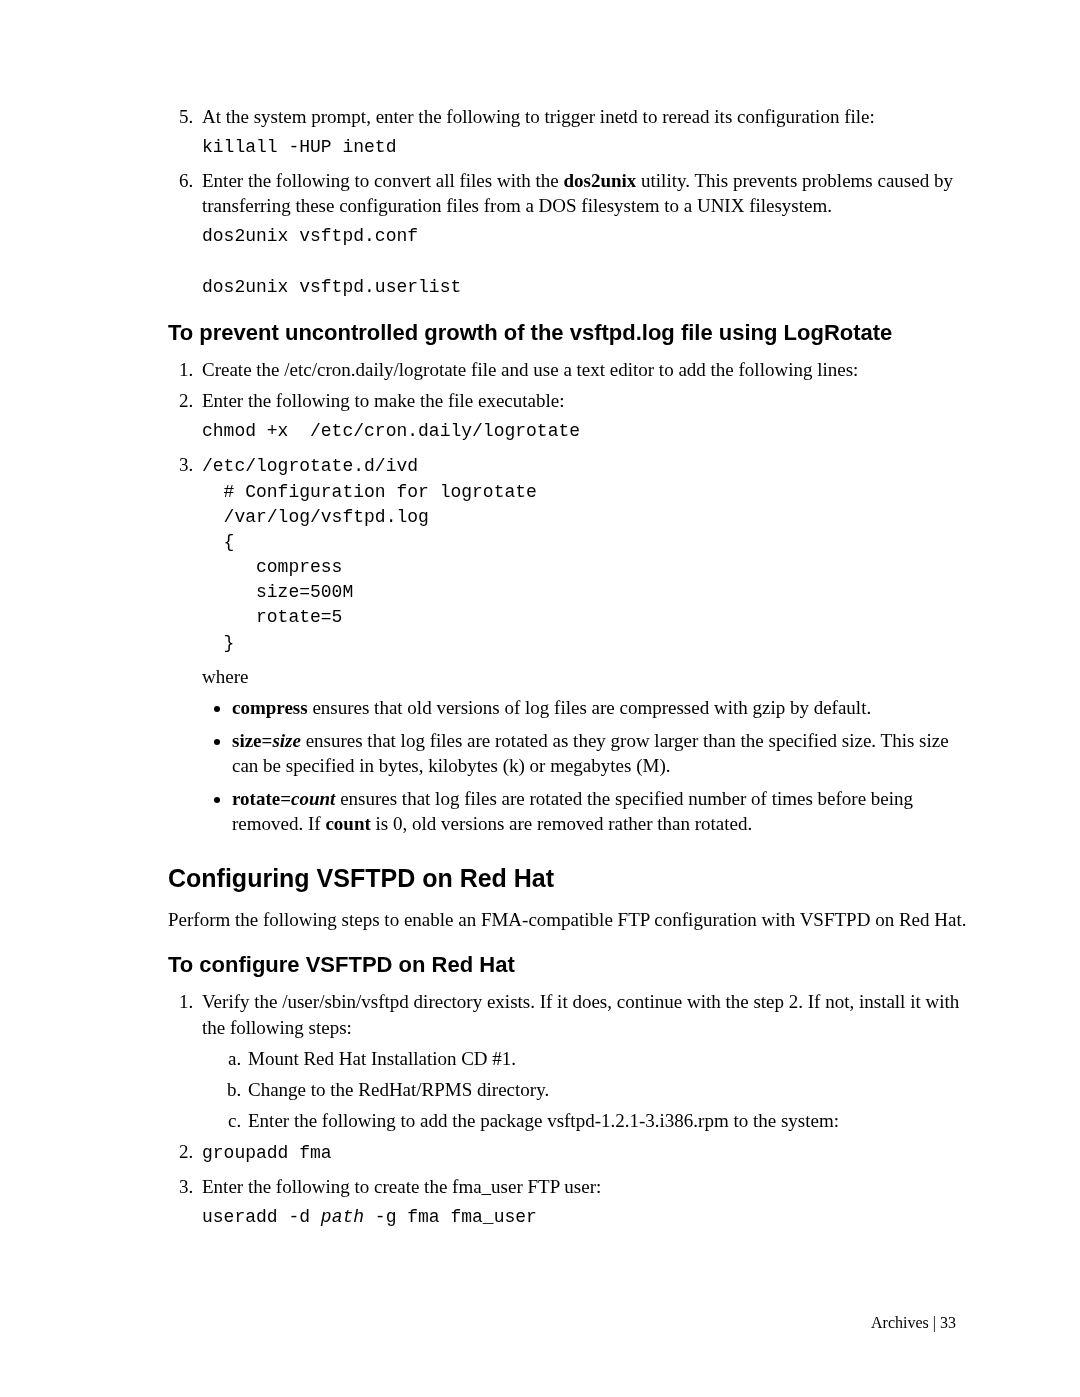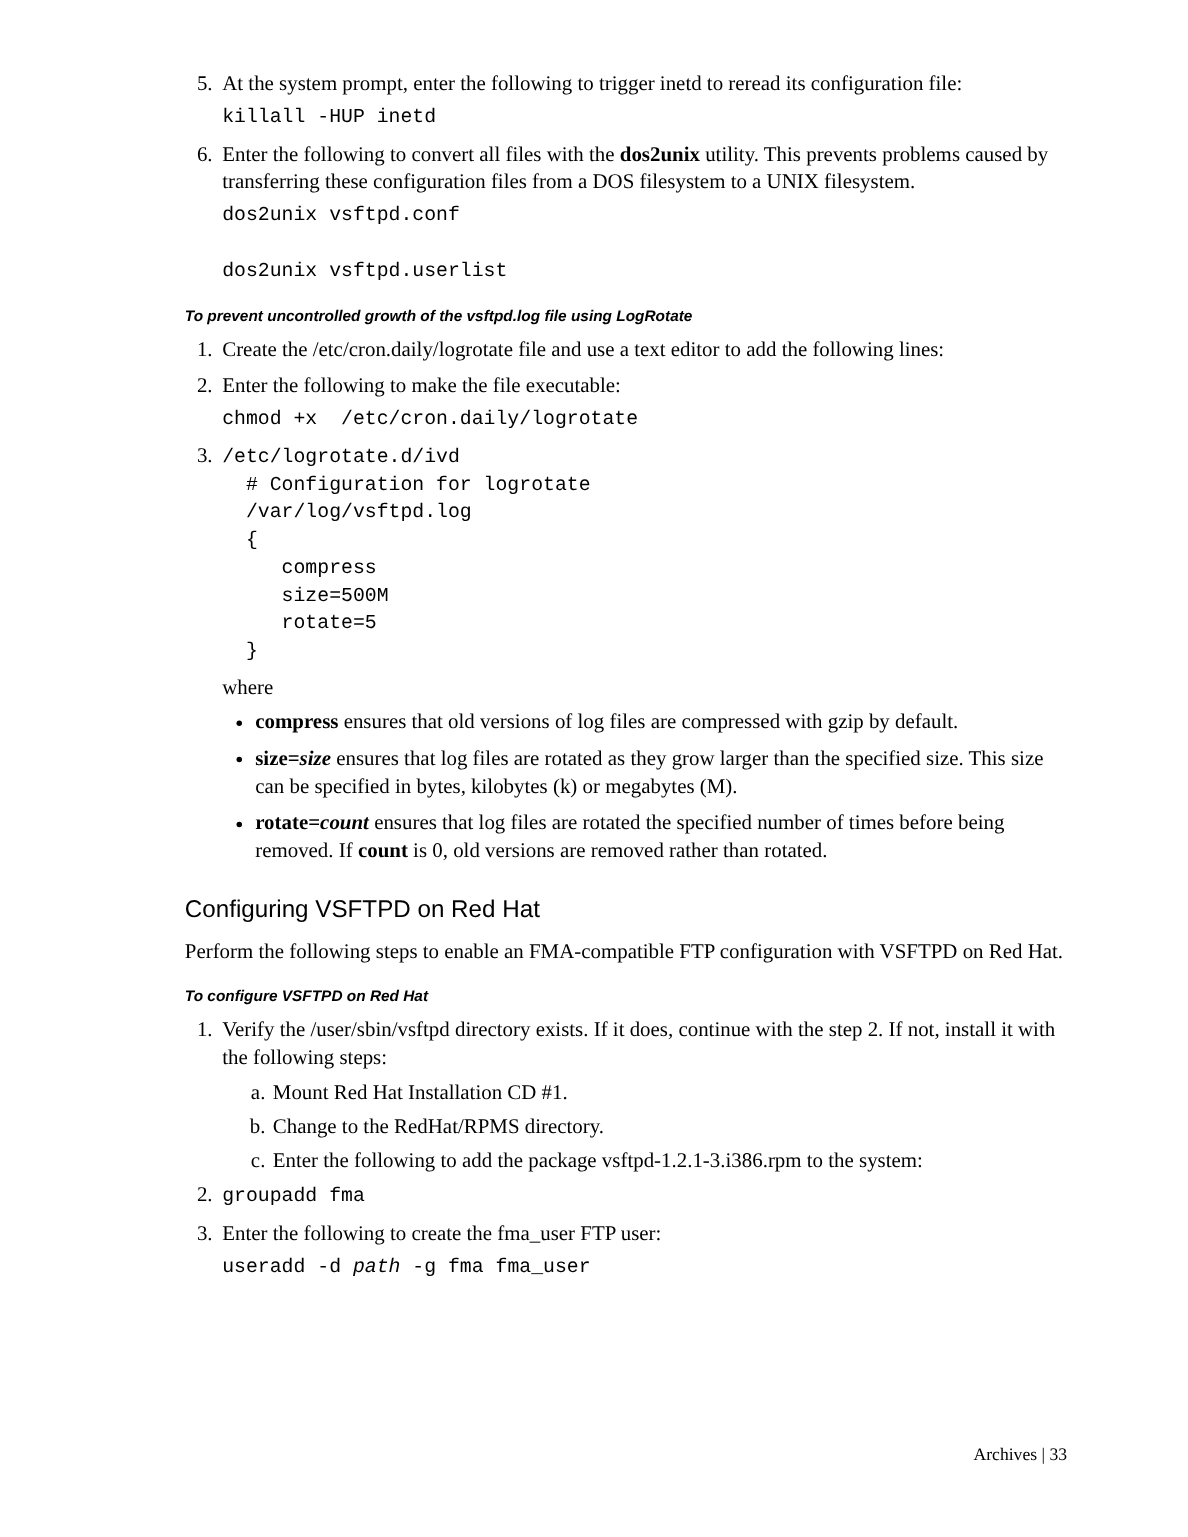"At the system prompt, enter" .page { padding: 64px 110px 60px 168px -> 104px 110px 60px 168px }
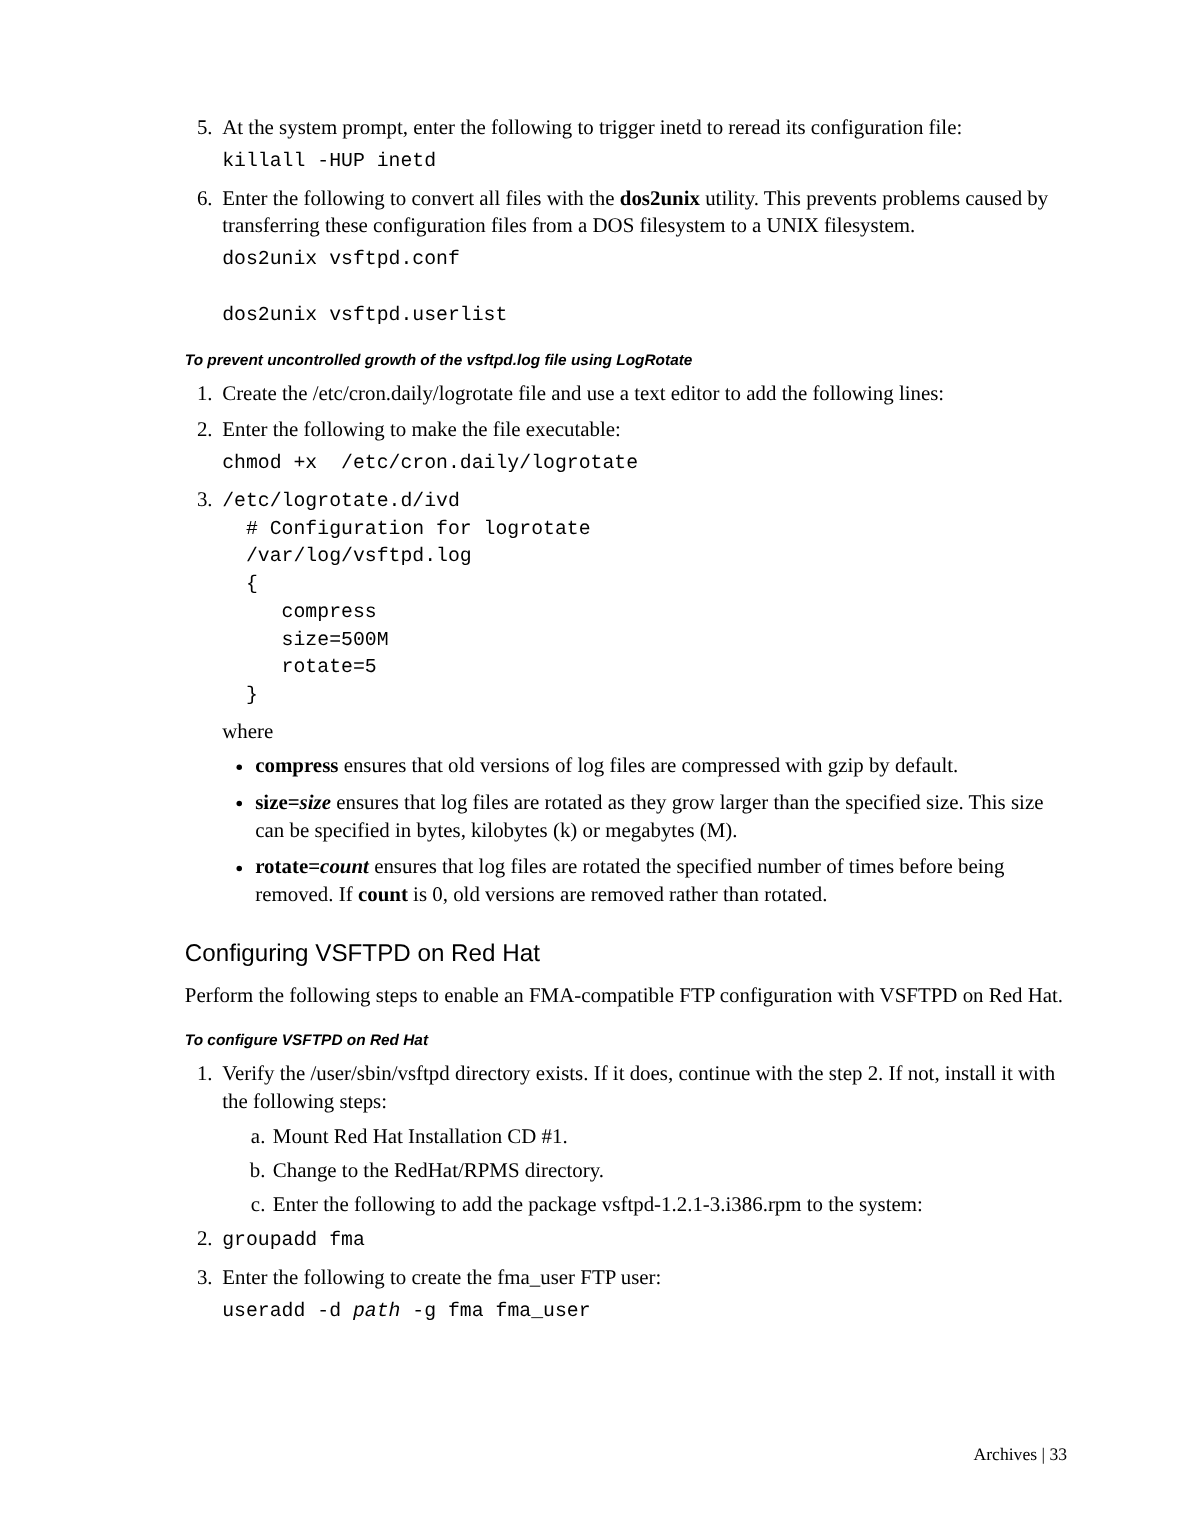"To prevent uncontrolled growth of" h3.sec { font-size: 14px -> 22px; font-style: italic -> none }
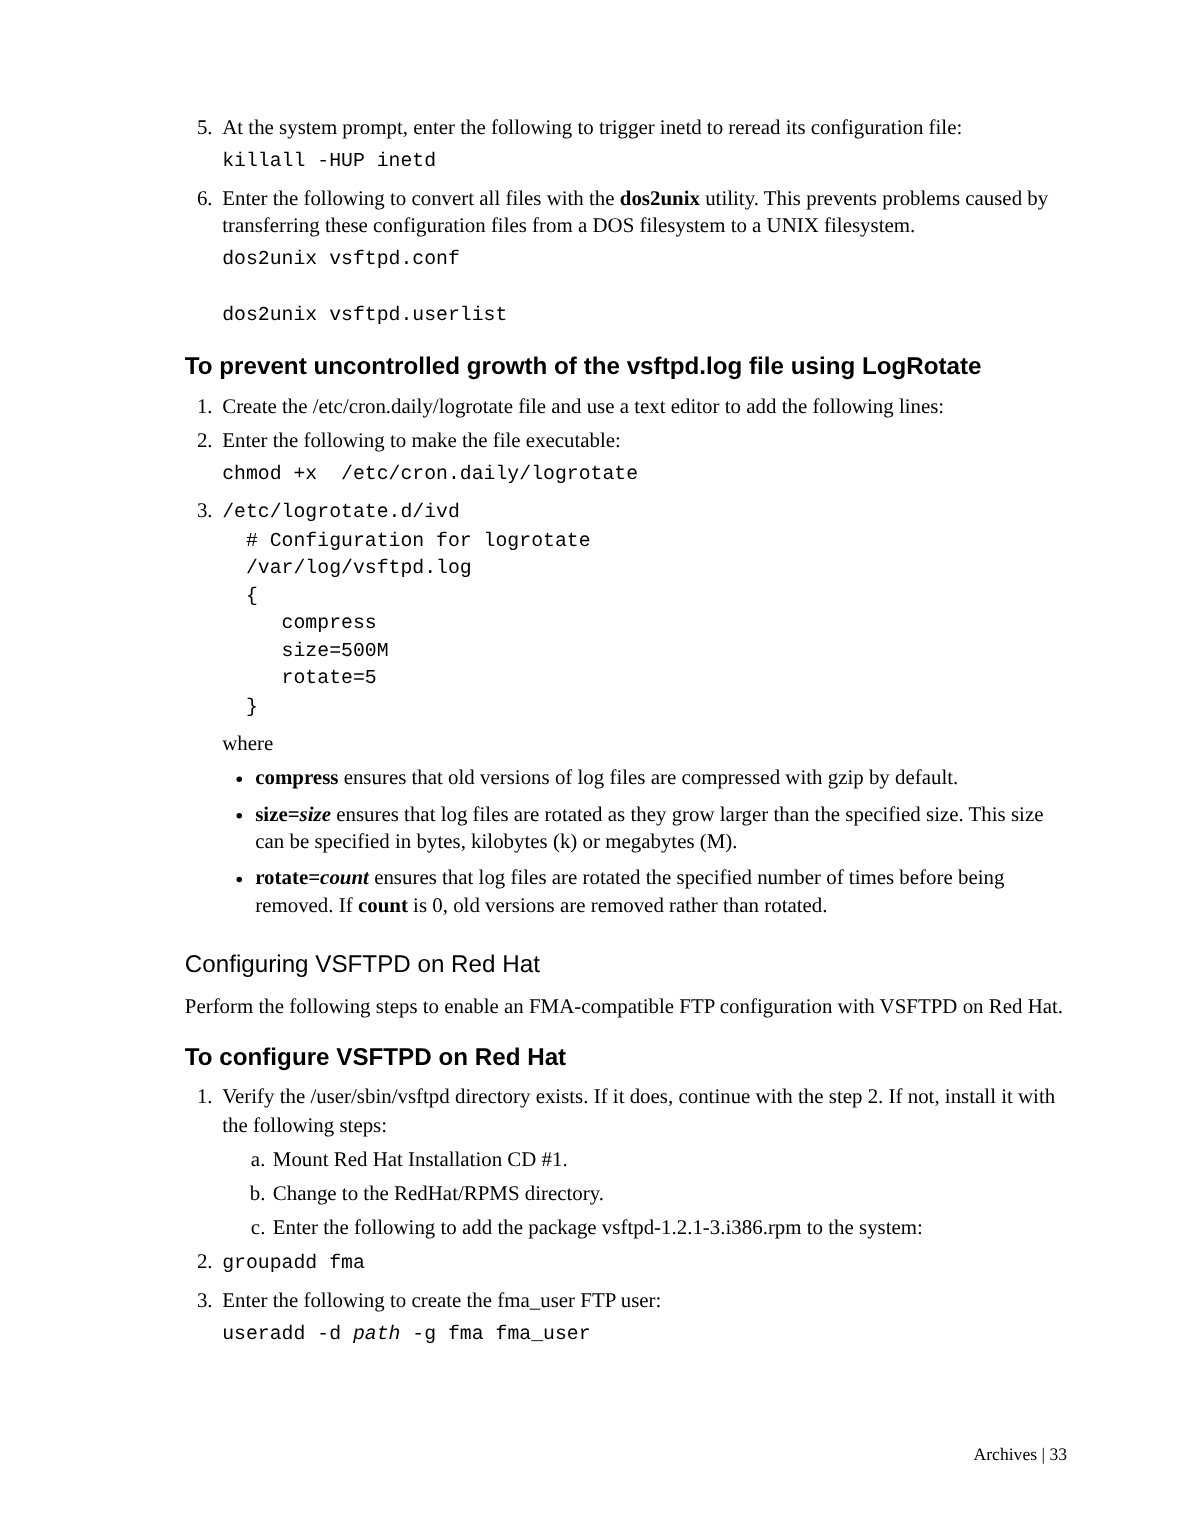"Configuring VSFTPD on Red Hat" h2.sec { font-size: 22px -> 25px; font-weight: normal -> bold }
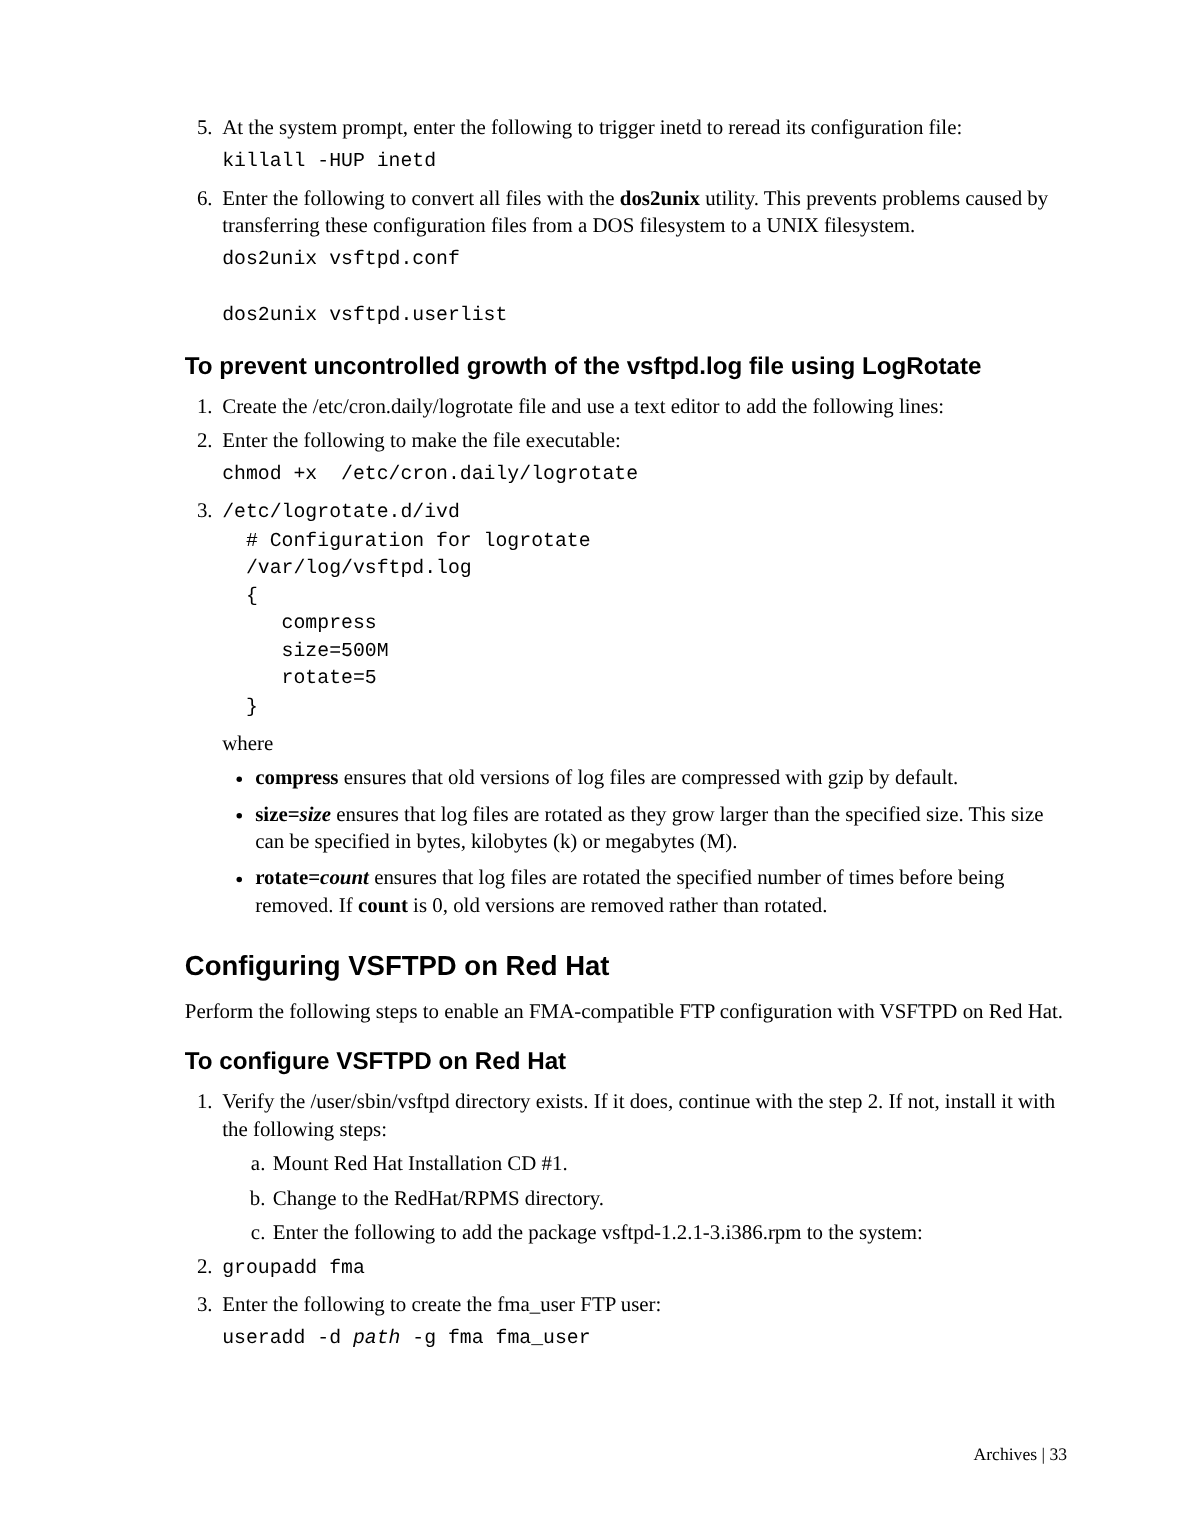"Archives | 33" .footer { right: 110px -> 124px }
